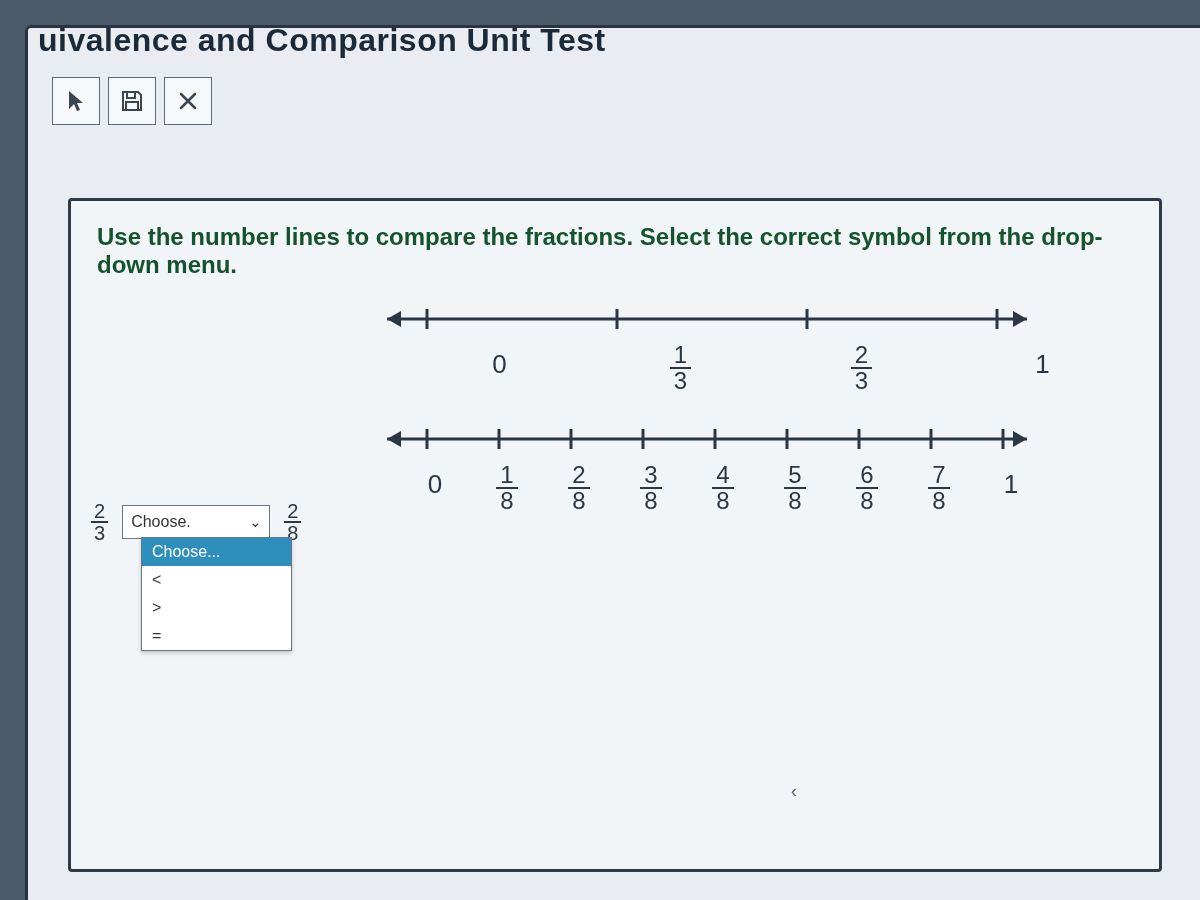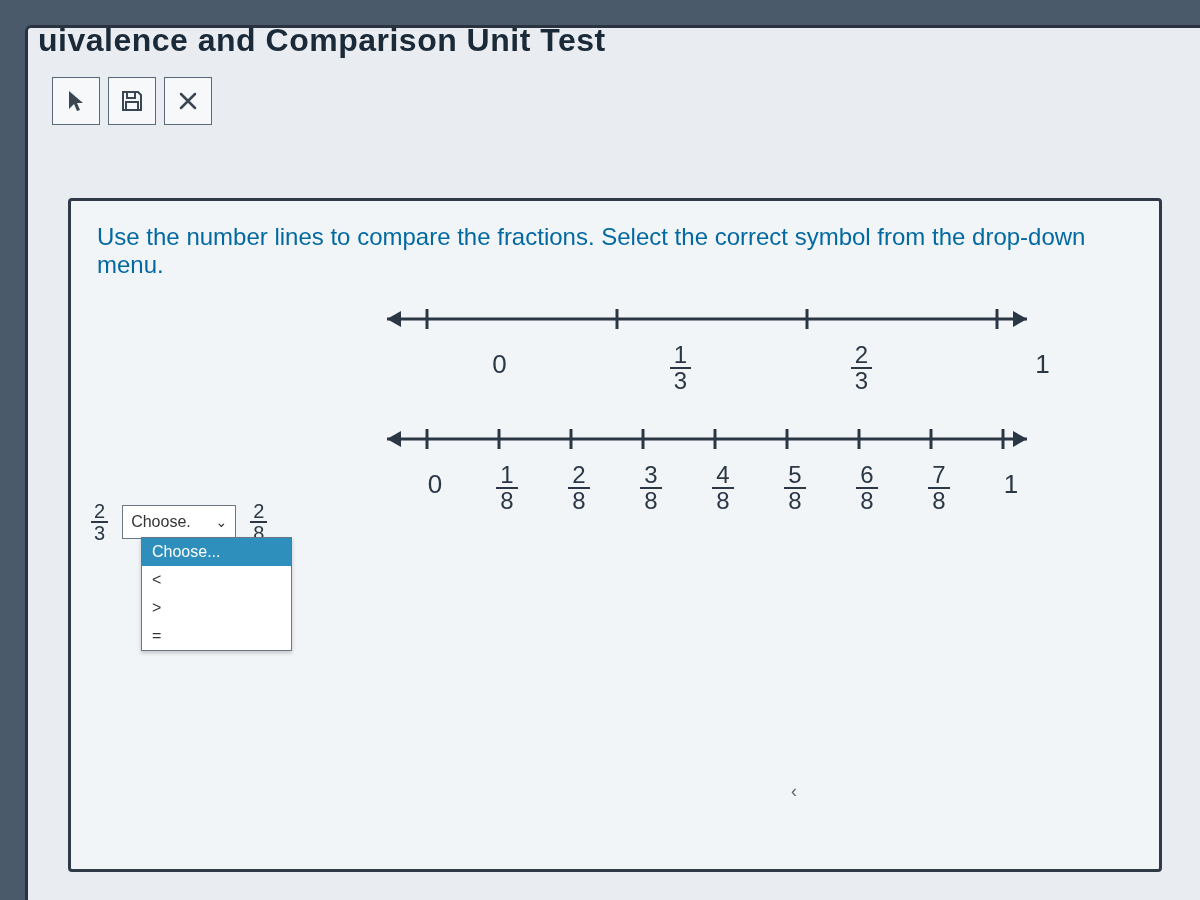"Use the number lines to" .prompt { color: #0369a1 -> #14532d; font-weight: 400 -> 700 }
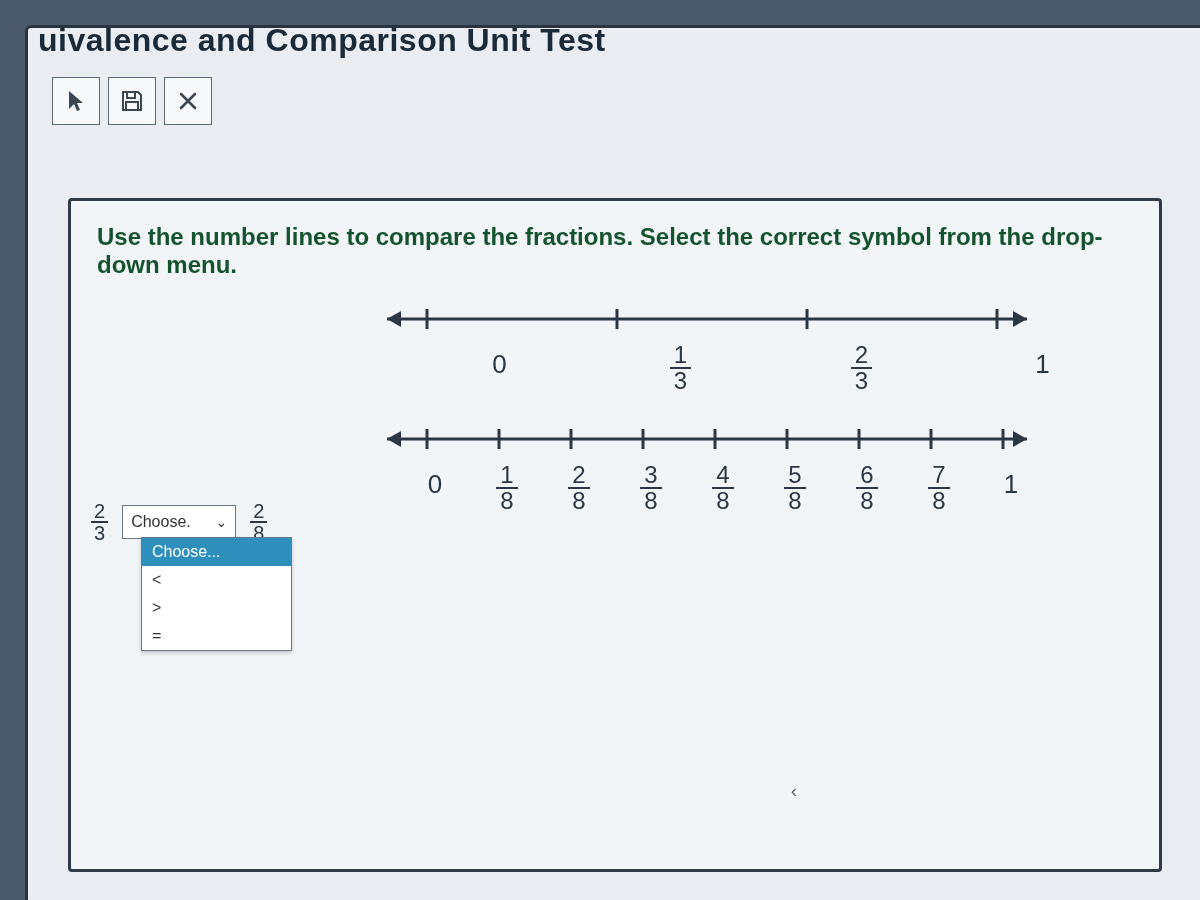"Choose." .select-box { width: 114px -> 148px }
